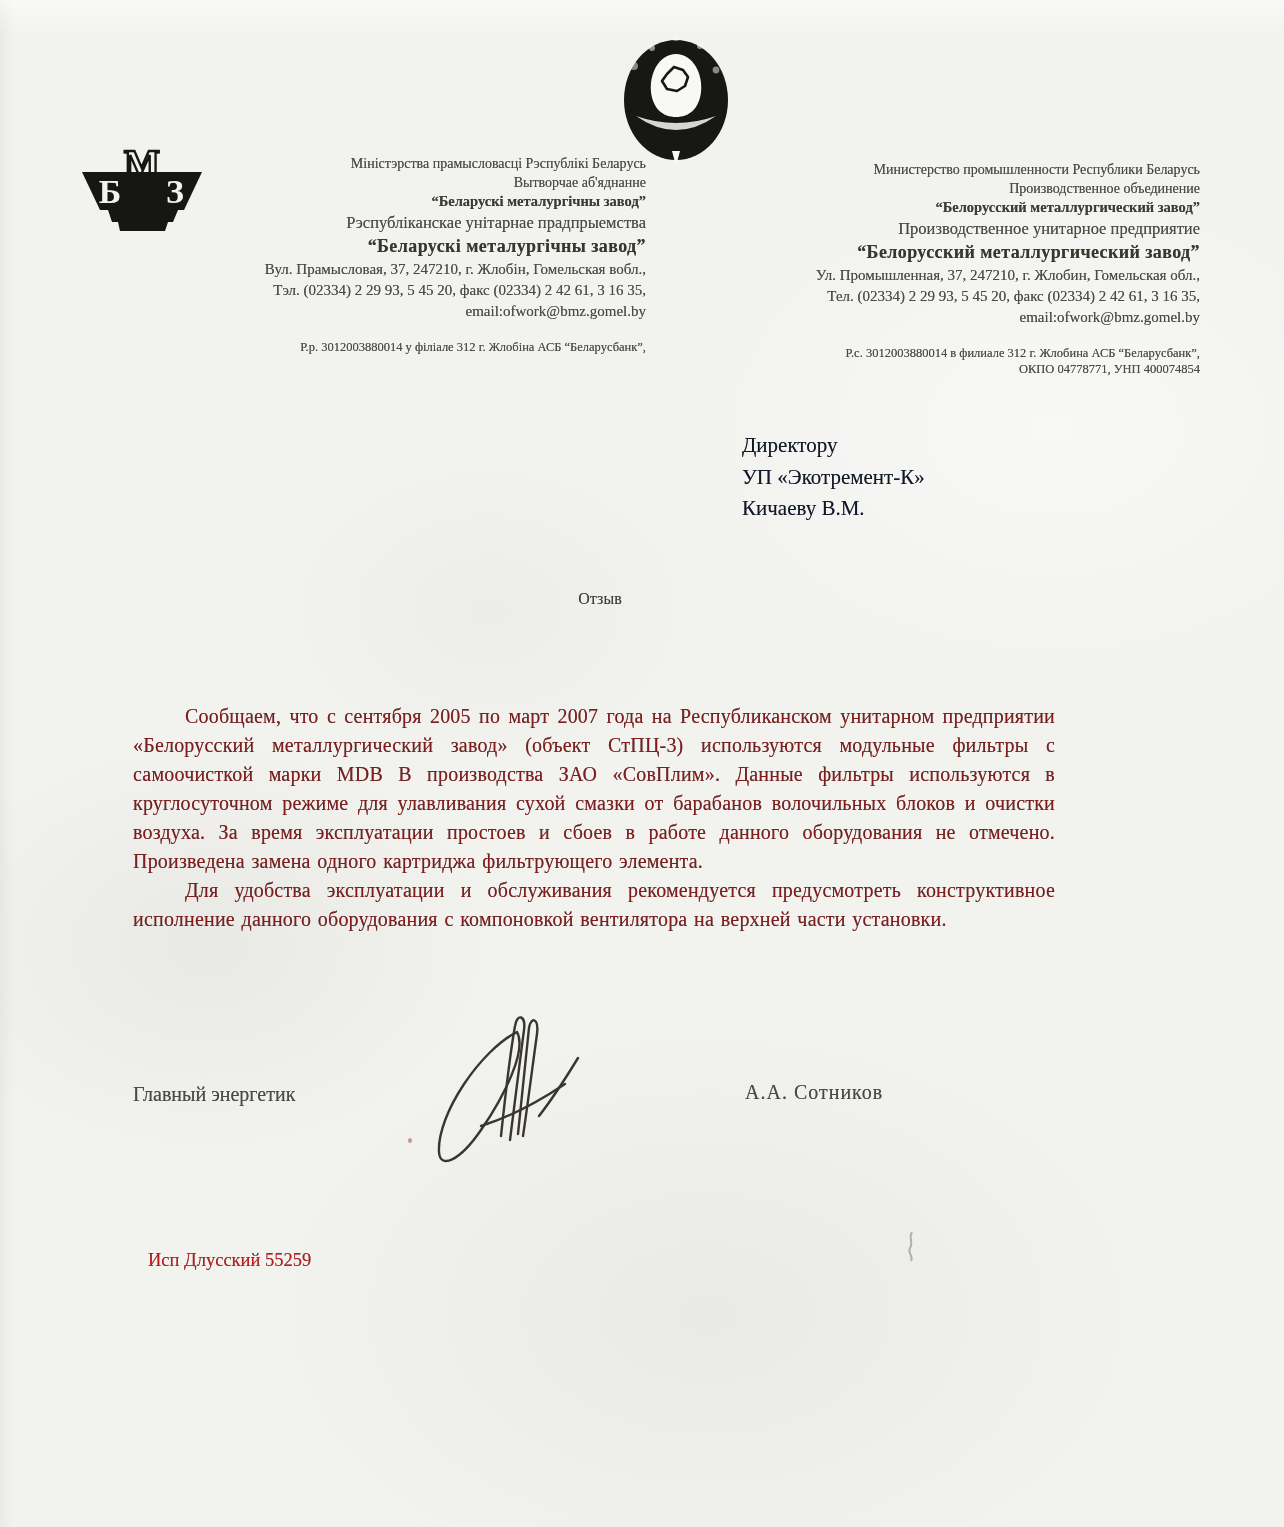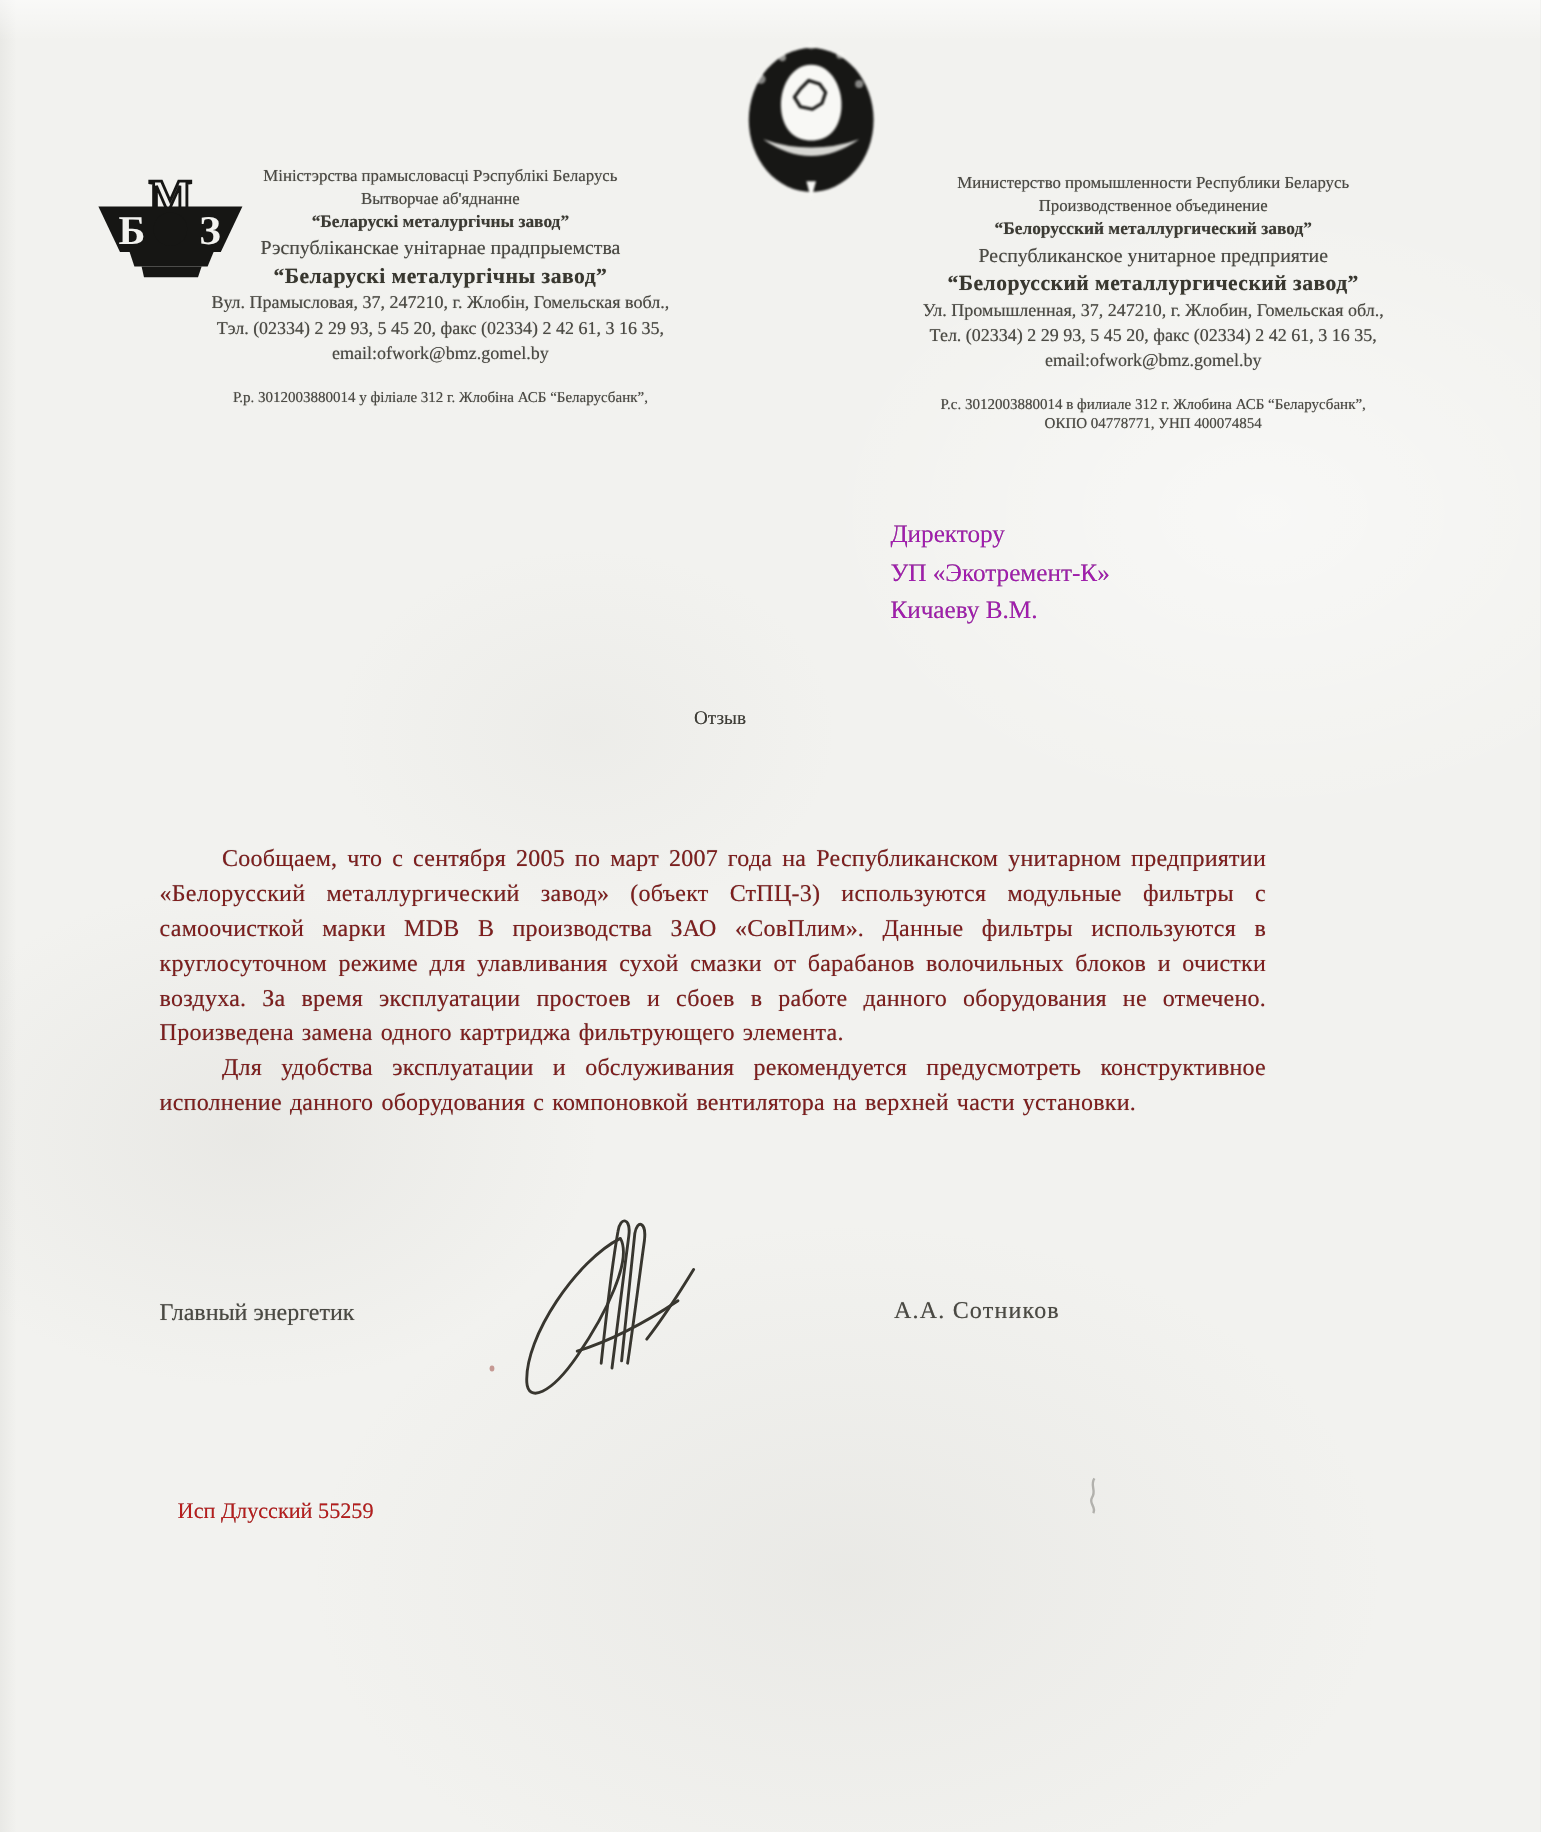"Міністэрства прамысловасці Рэспублікі" .lh { margin-top: none -> 16px; text-align: center -> right }
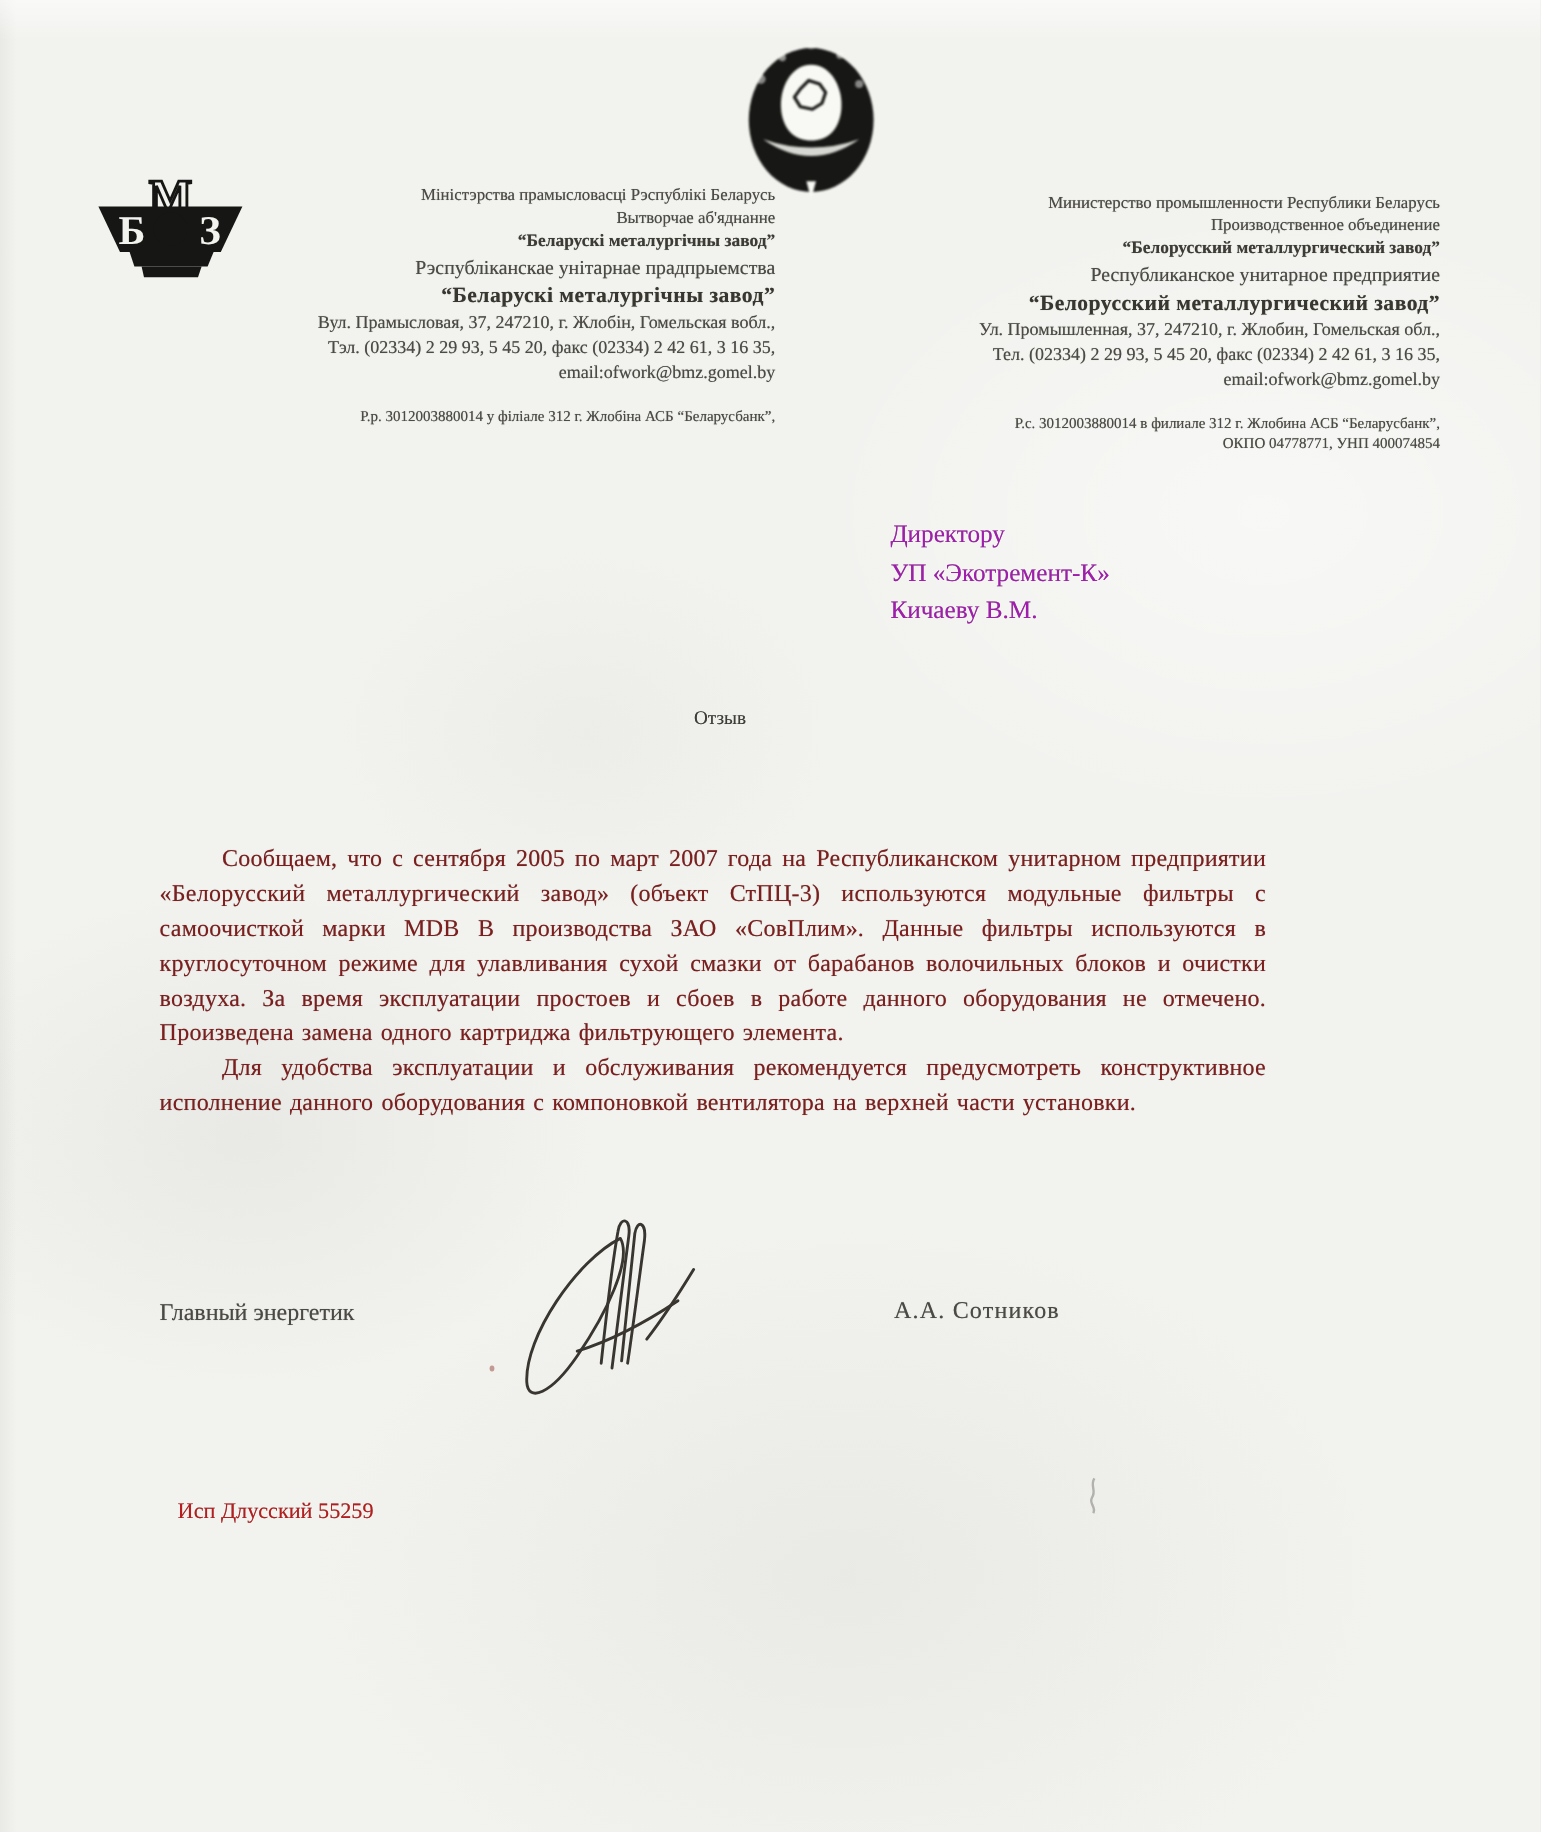"Республиканское унитарное предприятие" div.l-md { text: Республиканское -> Производственное }
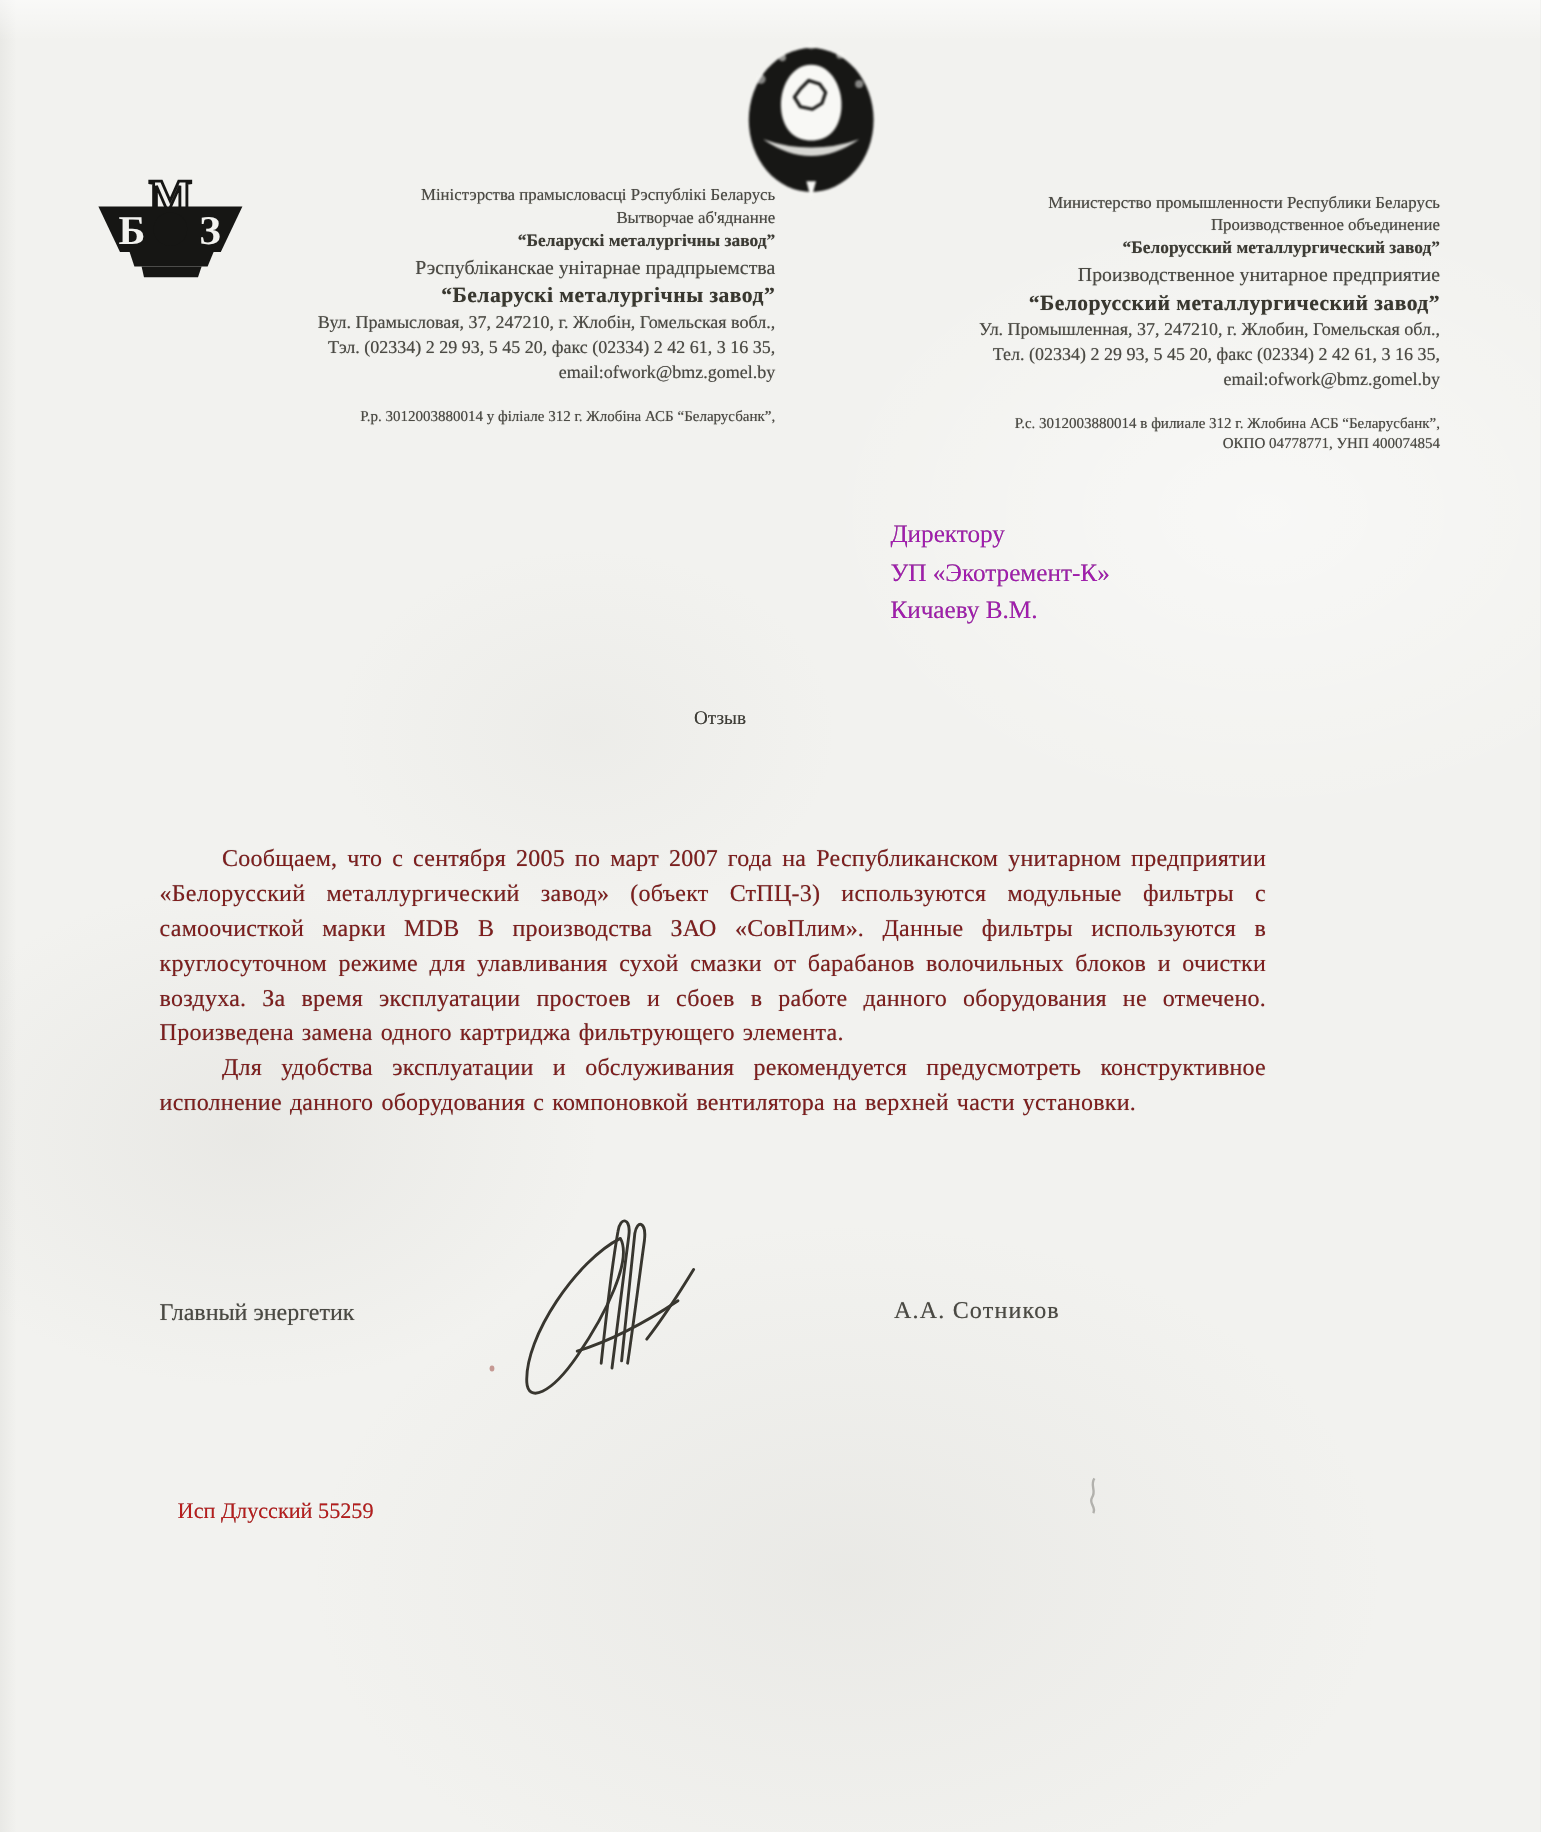"Директору" .addressee { color: #a21caf -> #0f172a }
